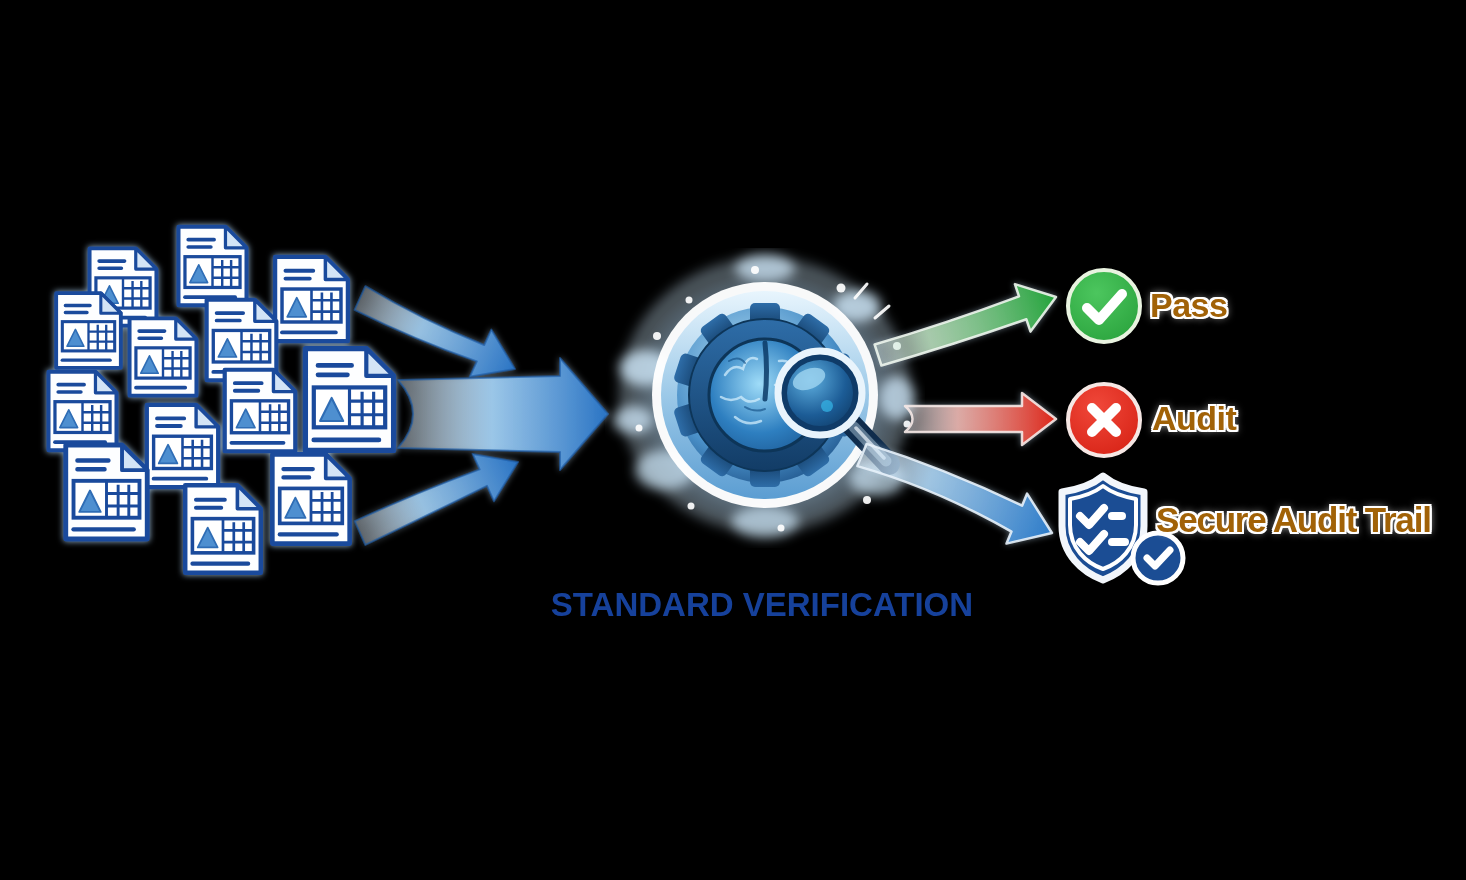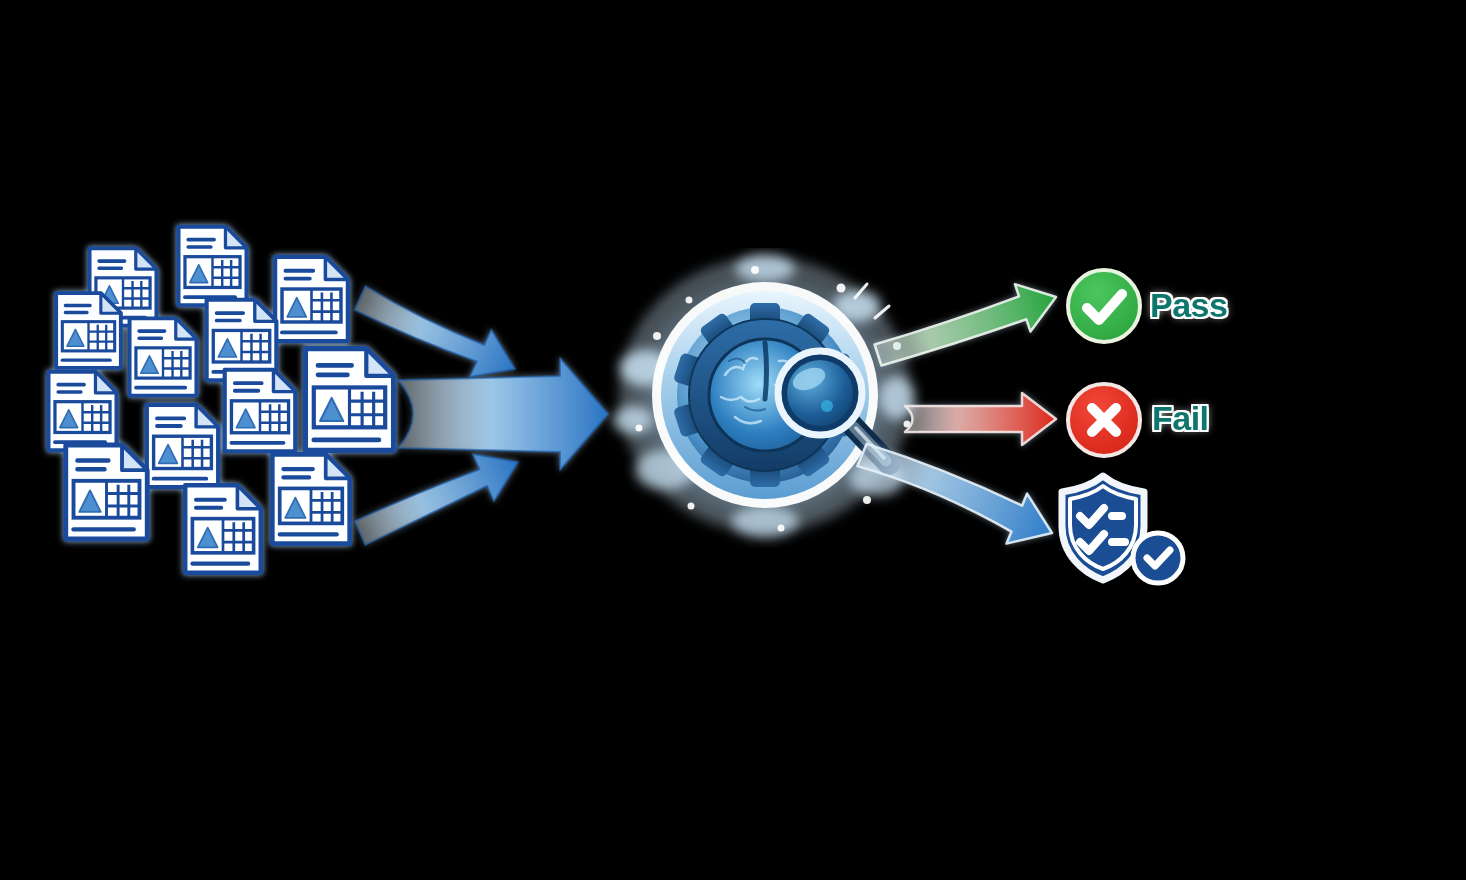"Pass" .halo-text { color: #0f766e -> #a16207 }
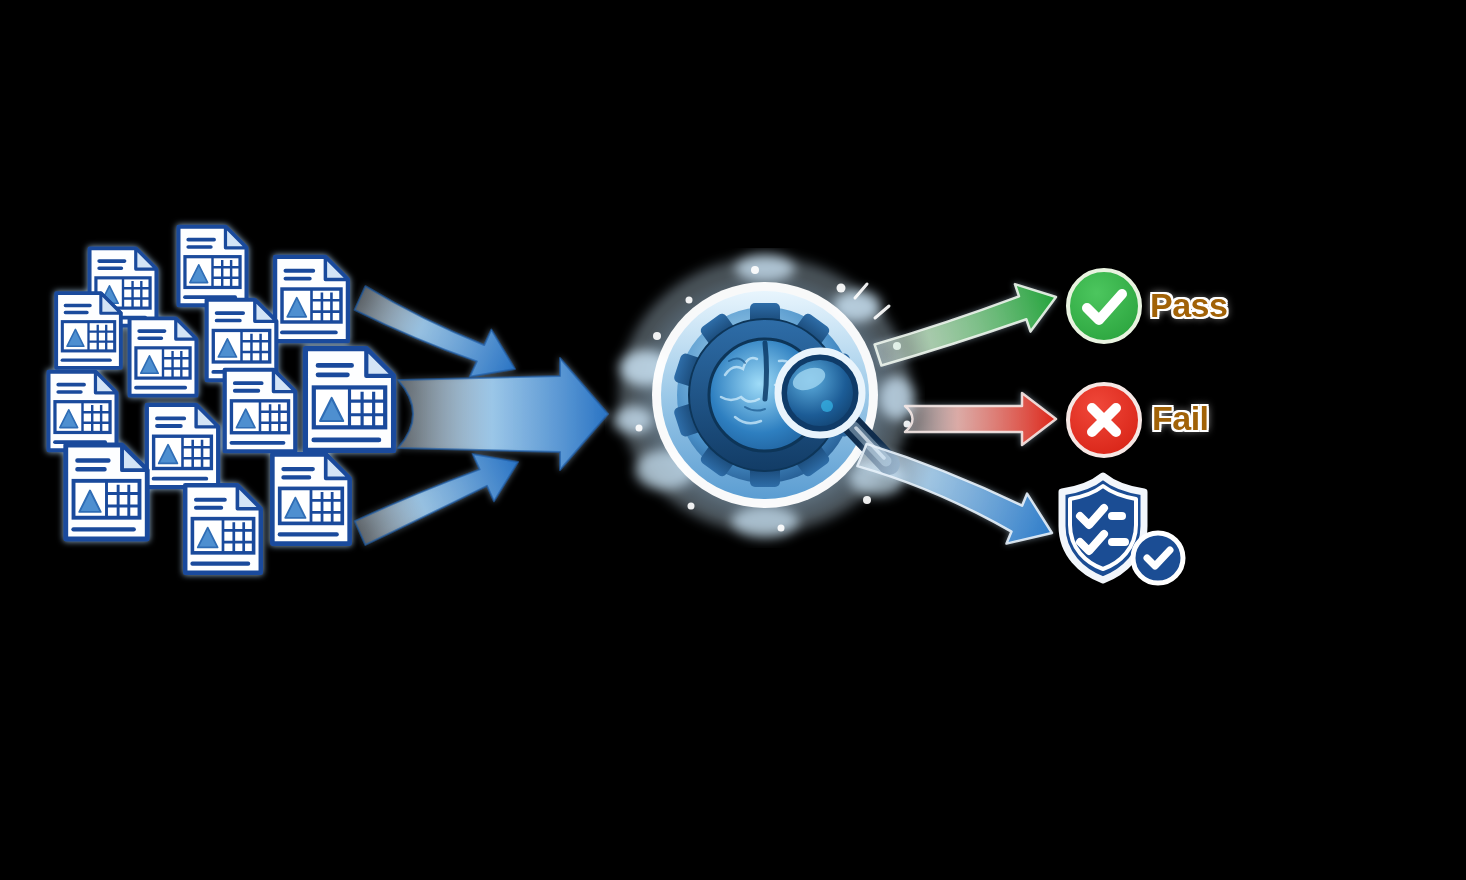"Fail" div.abs { text: Fail -> Audit }
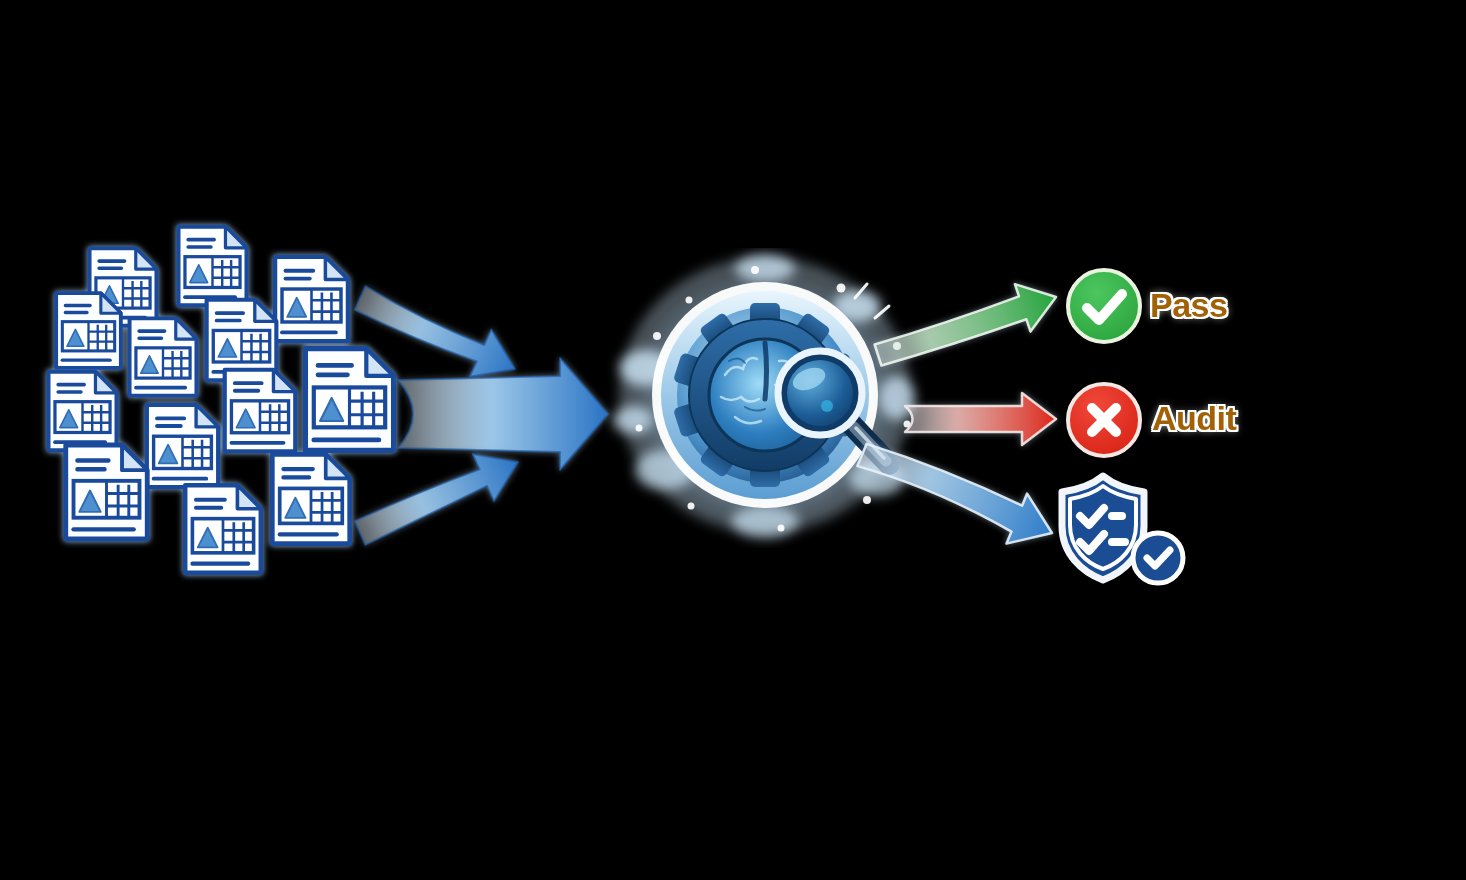"Secure Audit Trail" div.abs { html: none -> <div>Secure Audit Trail</div> }
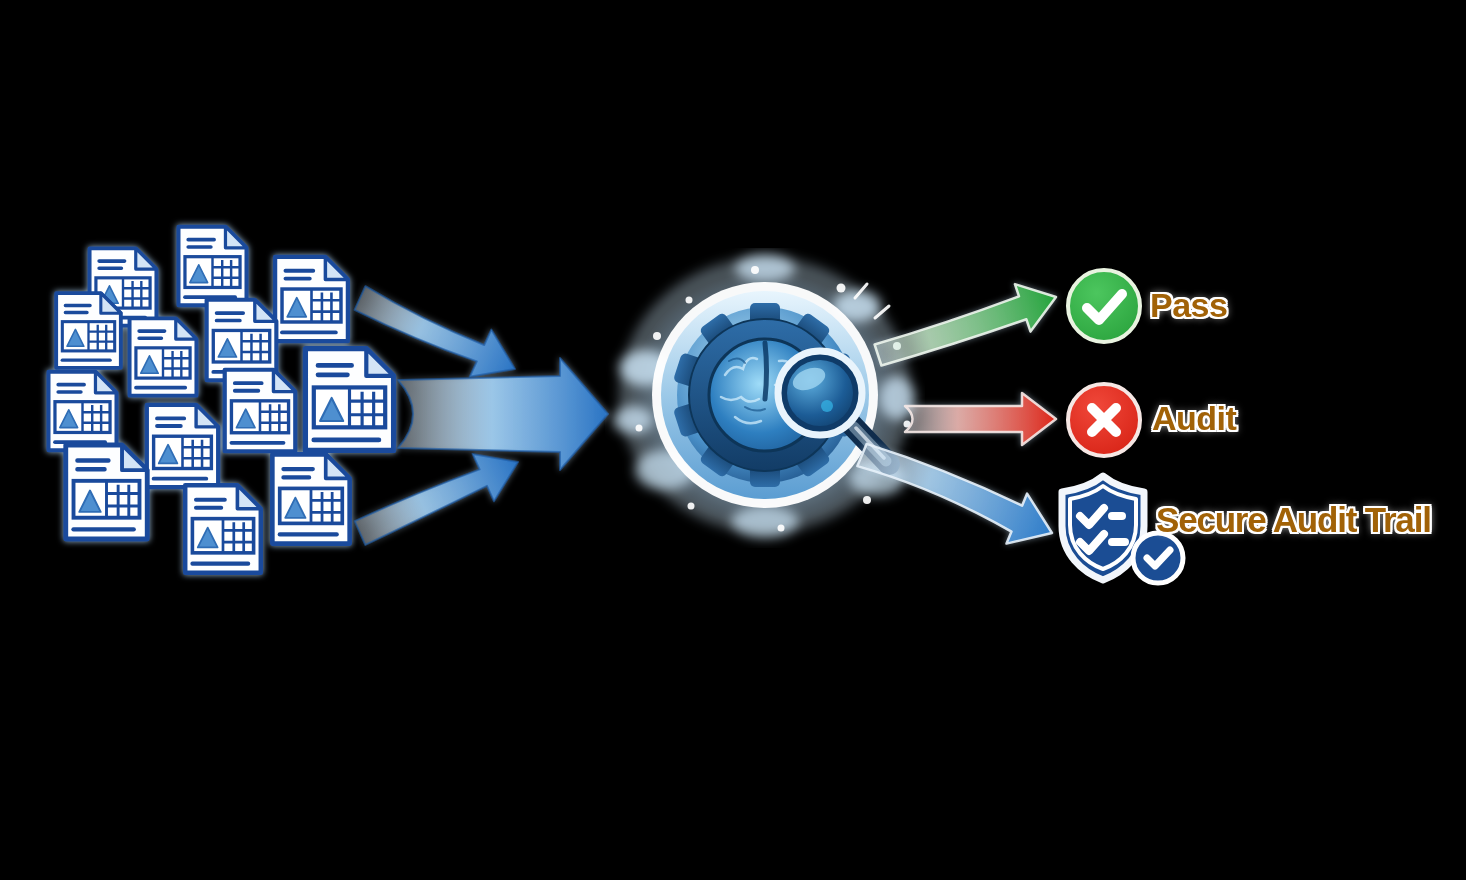"STANDARD VERIFICATION" div.abs { html: none -> <div>STANDARD VERIFICATION</div> }
